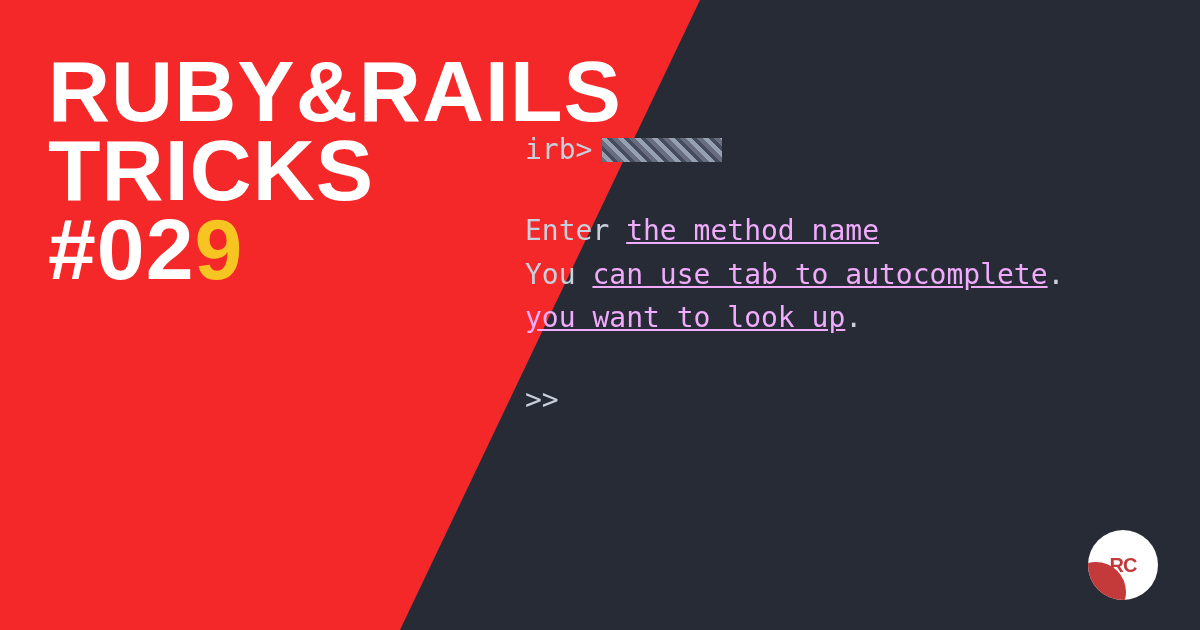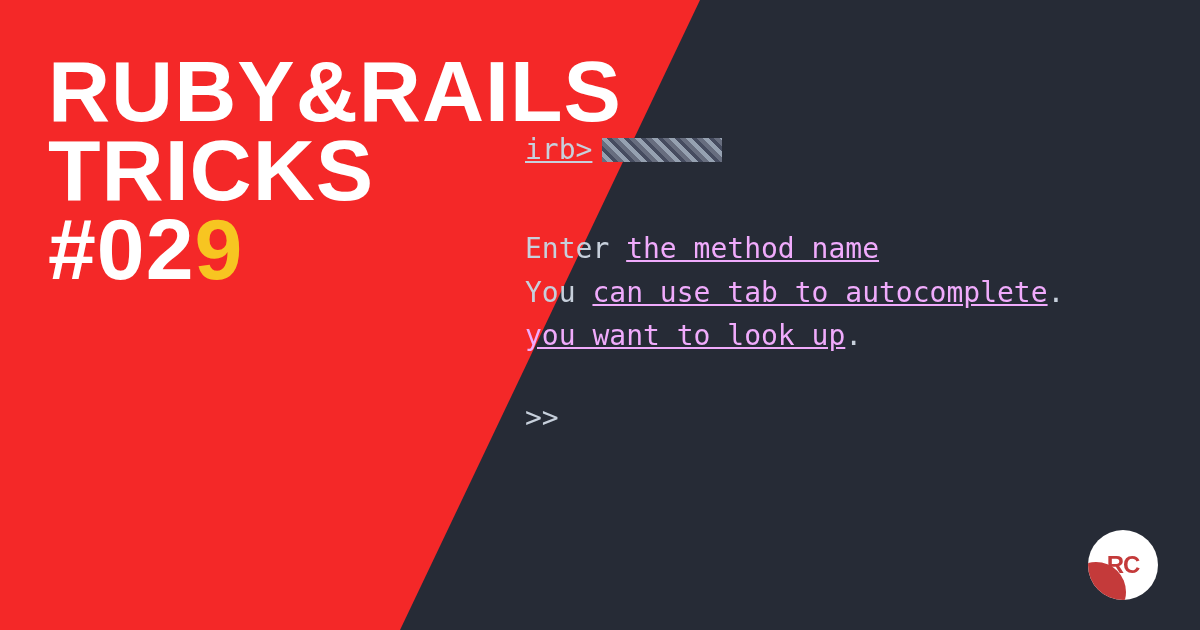"irb>" .terminal .prompt-row { margin-bottom: 56px -> 38px; text-decoration: underline -> none }
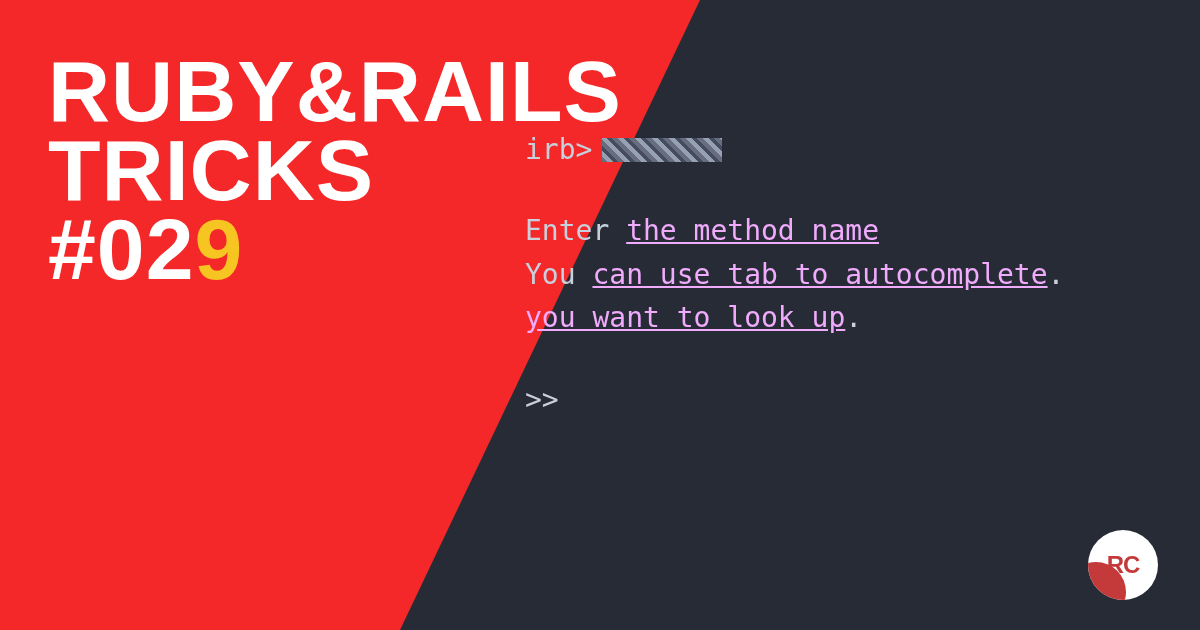"RC" .logo-text { font-size: 24px -> 20px }
